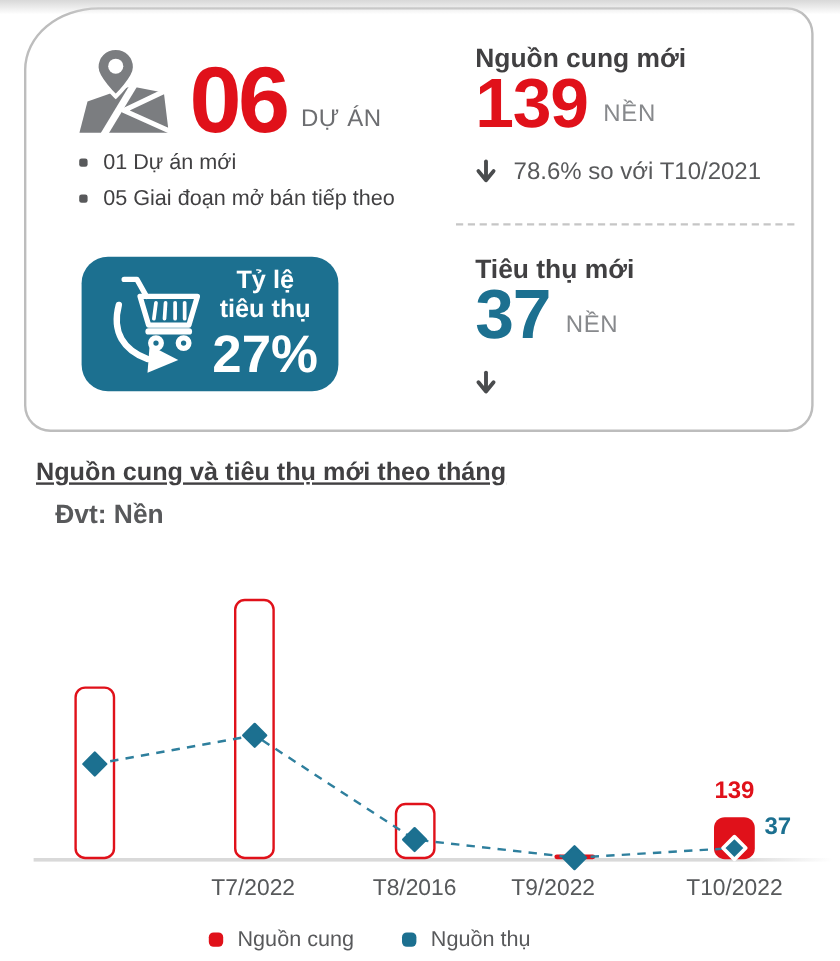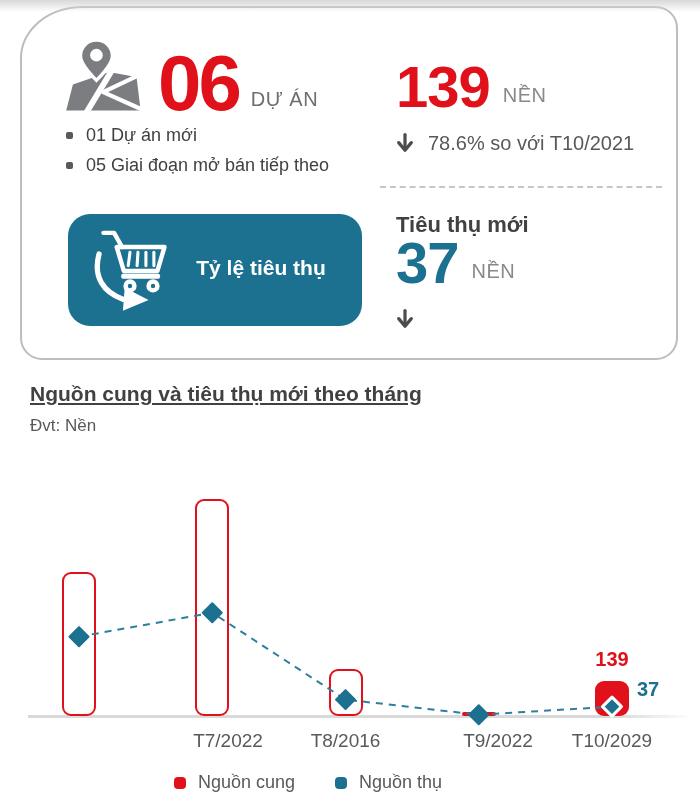"Nguồn cung mới" div.stat-title { html: none -> <div>Nguồn cung mới</div> }
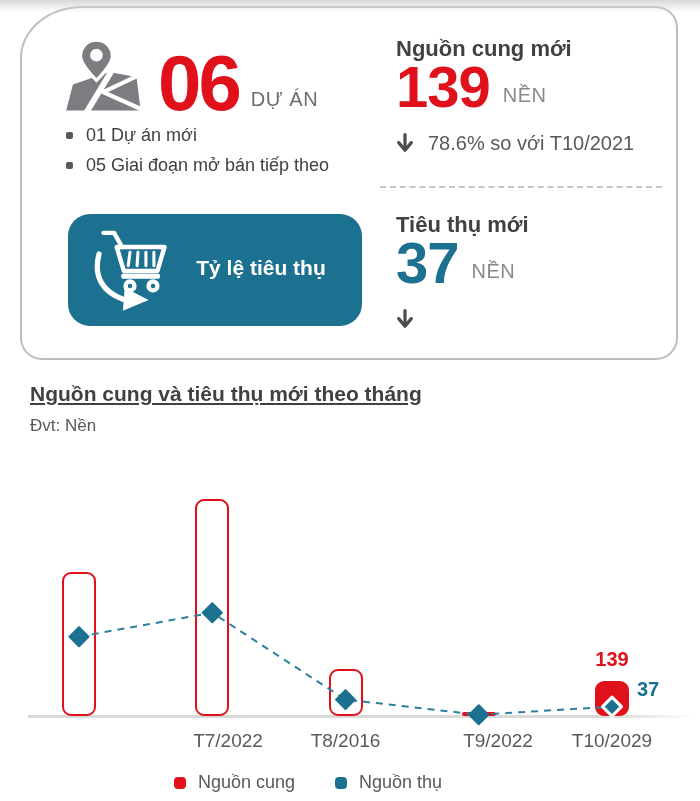"Tỷ lệ tiêu thụ" .absorption-card { width: 294px -> 214px }
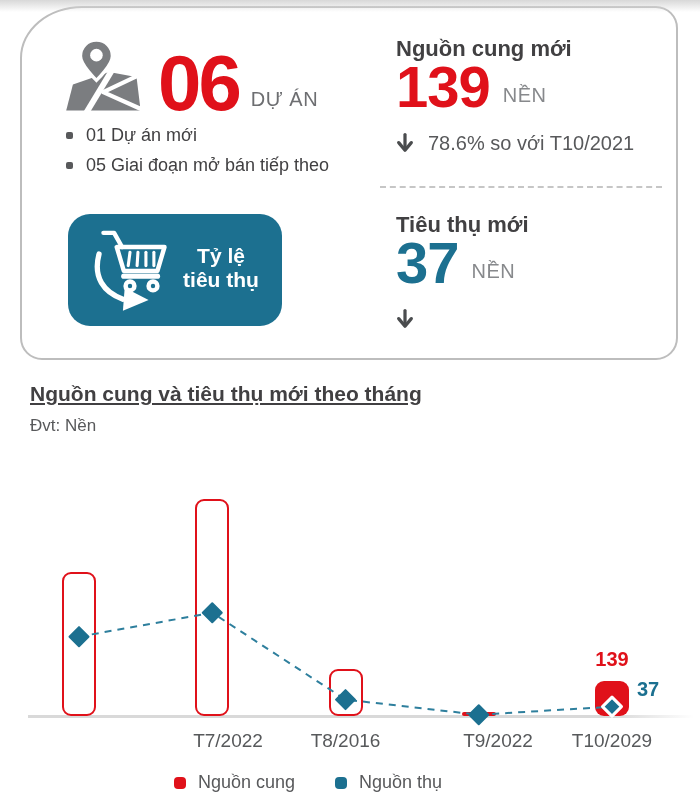"27%" div.absorption-value { html: none -> <div>27%</div> }
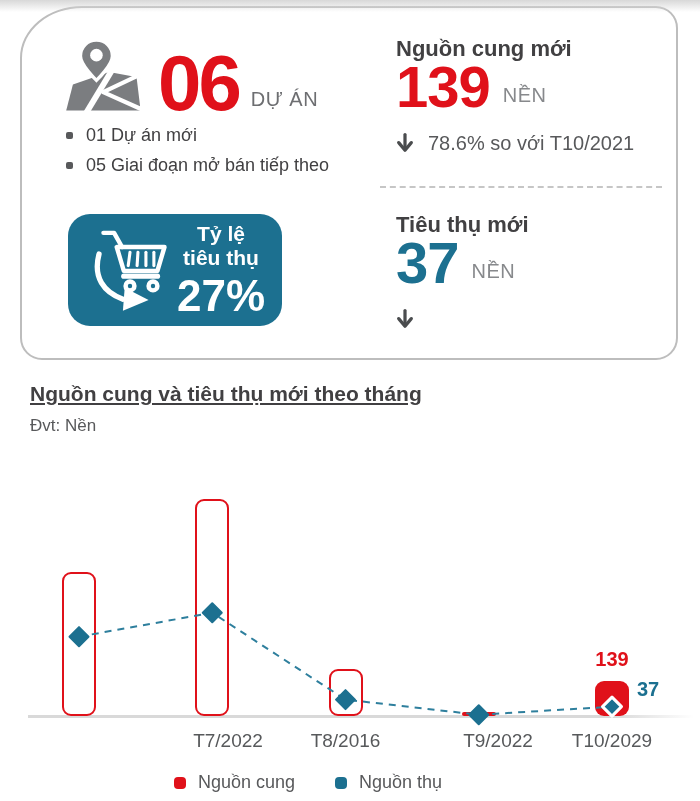"Đvt: Nền" .chart-unit { font-size: 17px -> 22px; font-weight: none -> bold; left: 30px -> 46px }
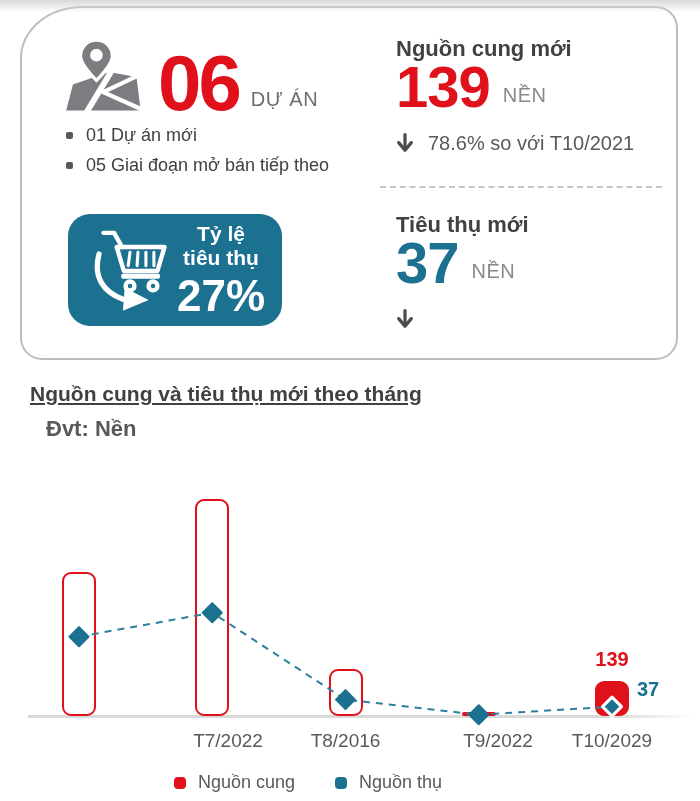"T7/2022" div.x-label { left: 162px -> 145px }
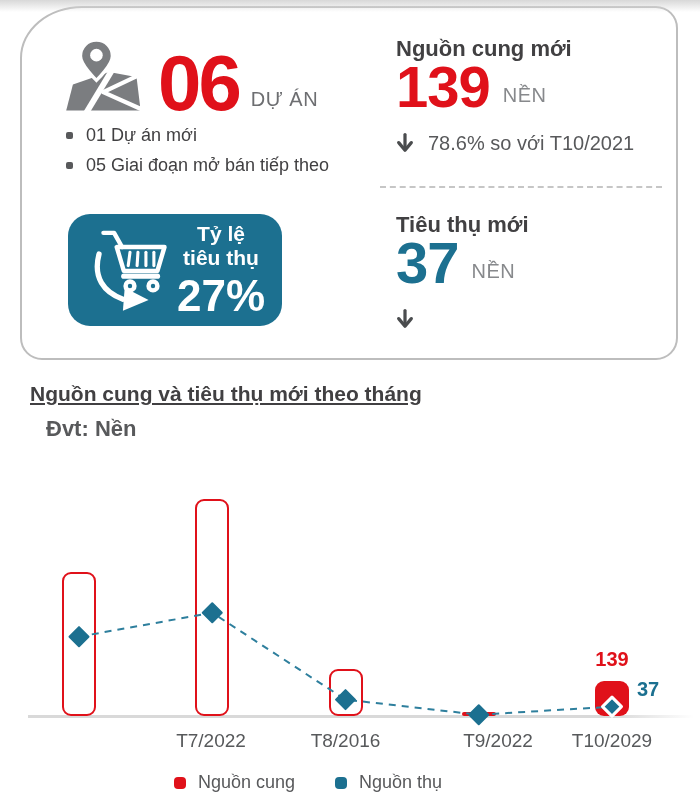"T9/2022" div.x-label { left: 432px -> 395px }
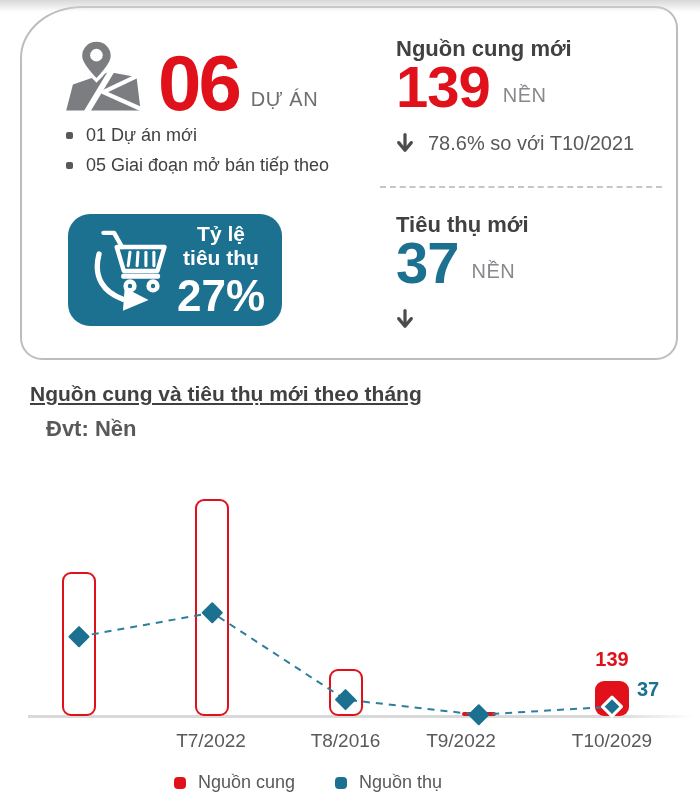"T10/2029" div.x-label { text: T10/2029 -> T10/2022 }
